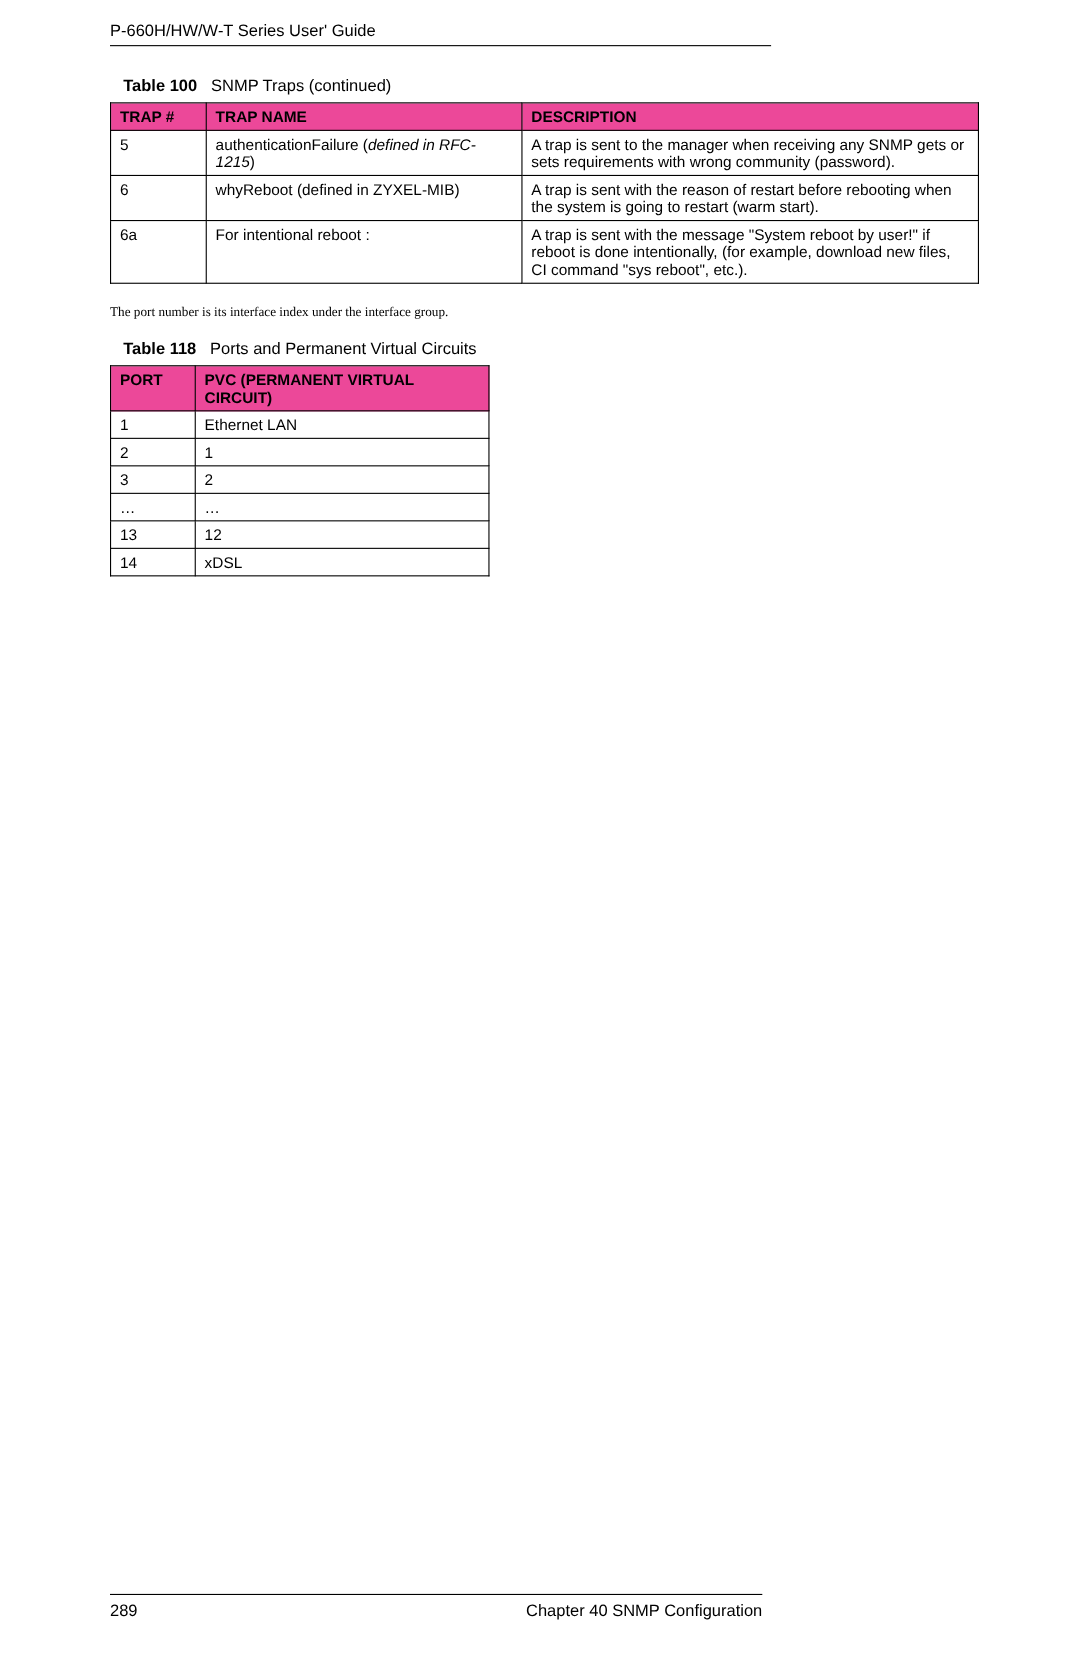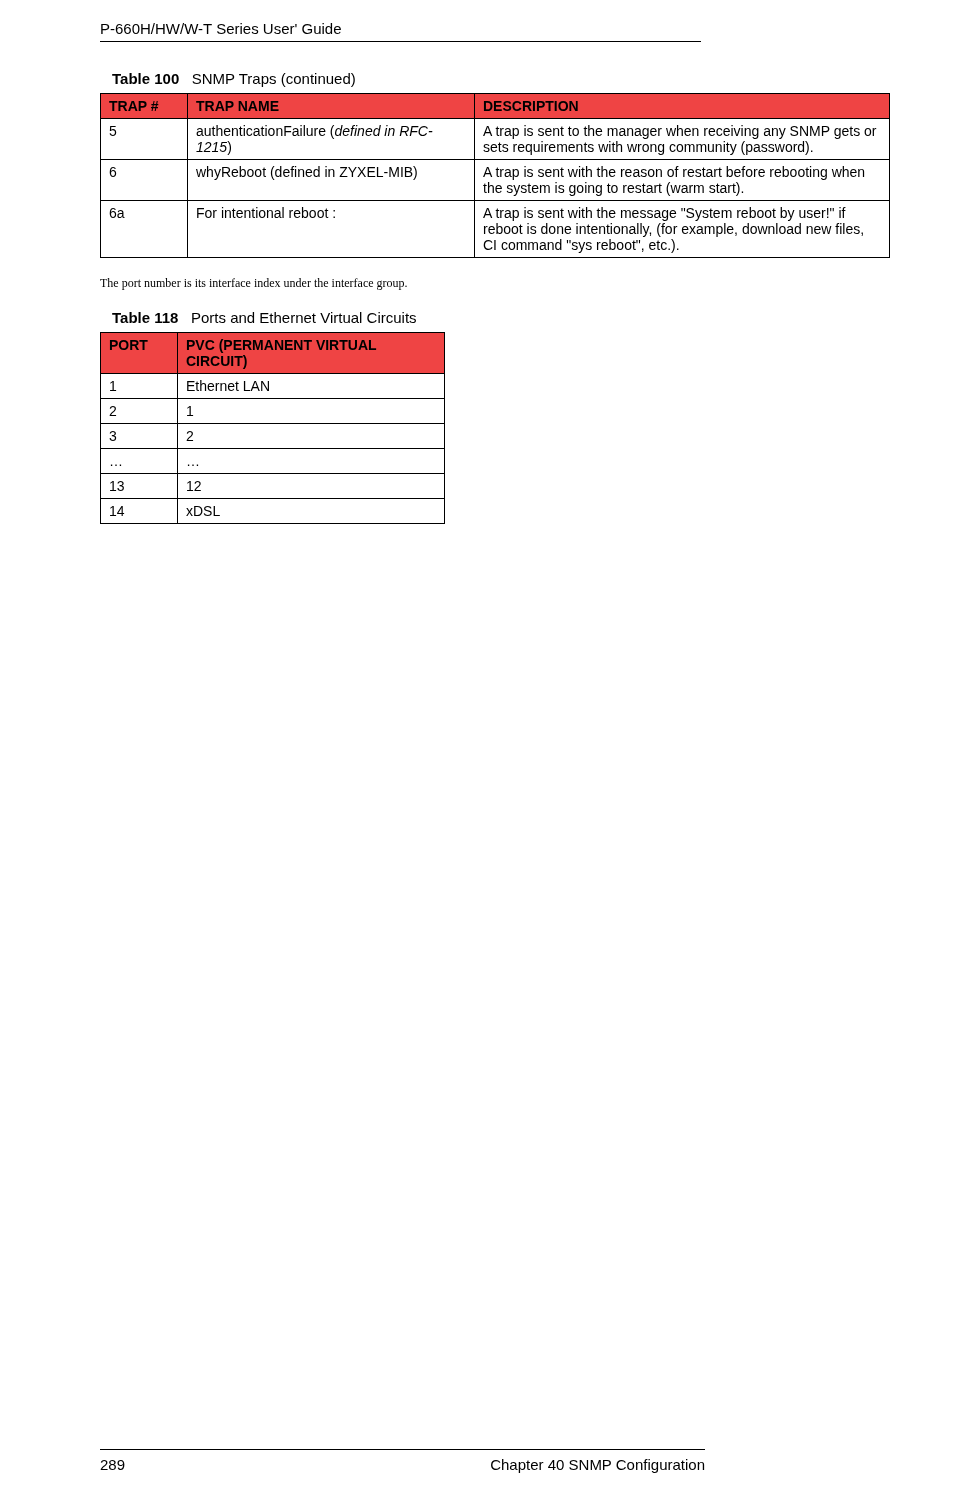"TRAP #" th { background: #ef4444 -> #ec4899 }
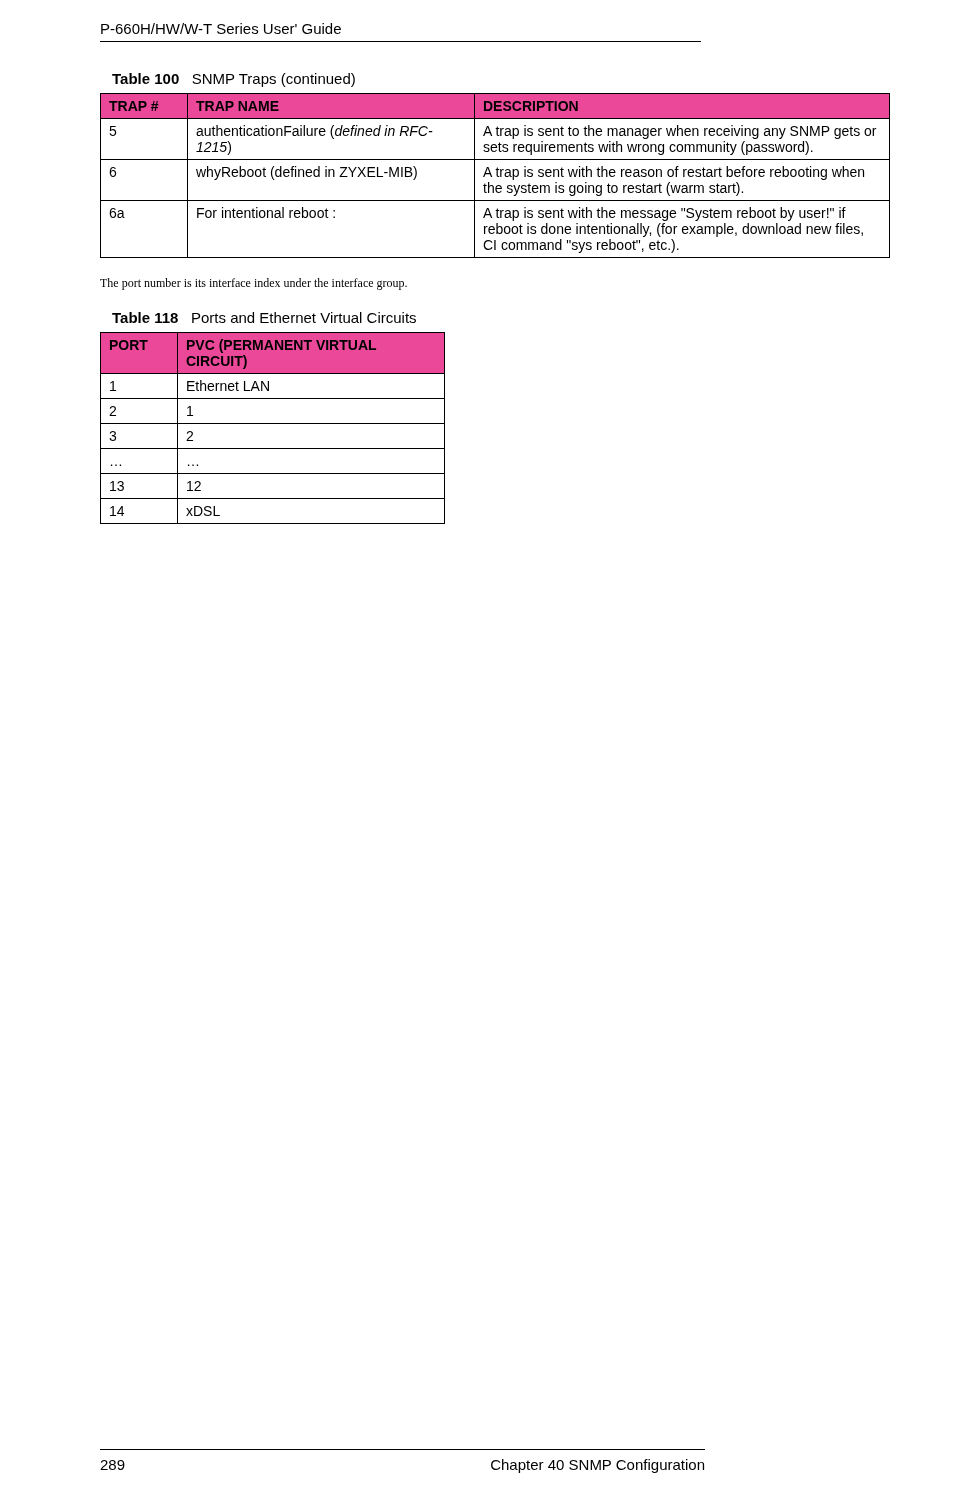"Ports and Ethernet Virtual Circuits" span { text: Ethernet -> Permanent }
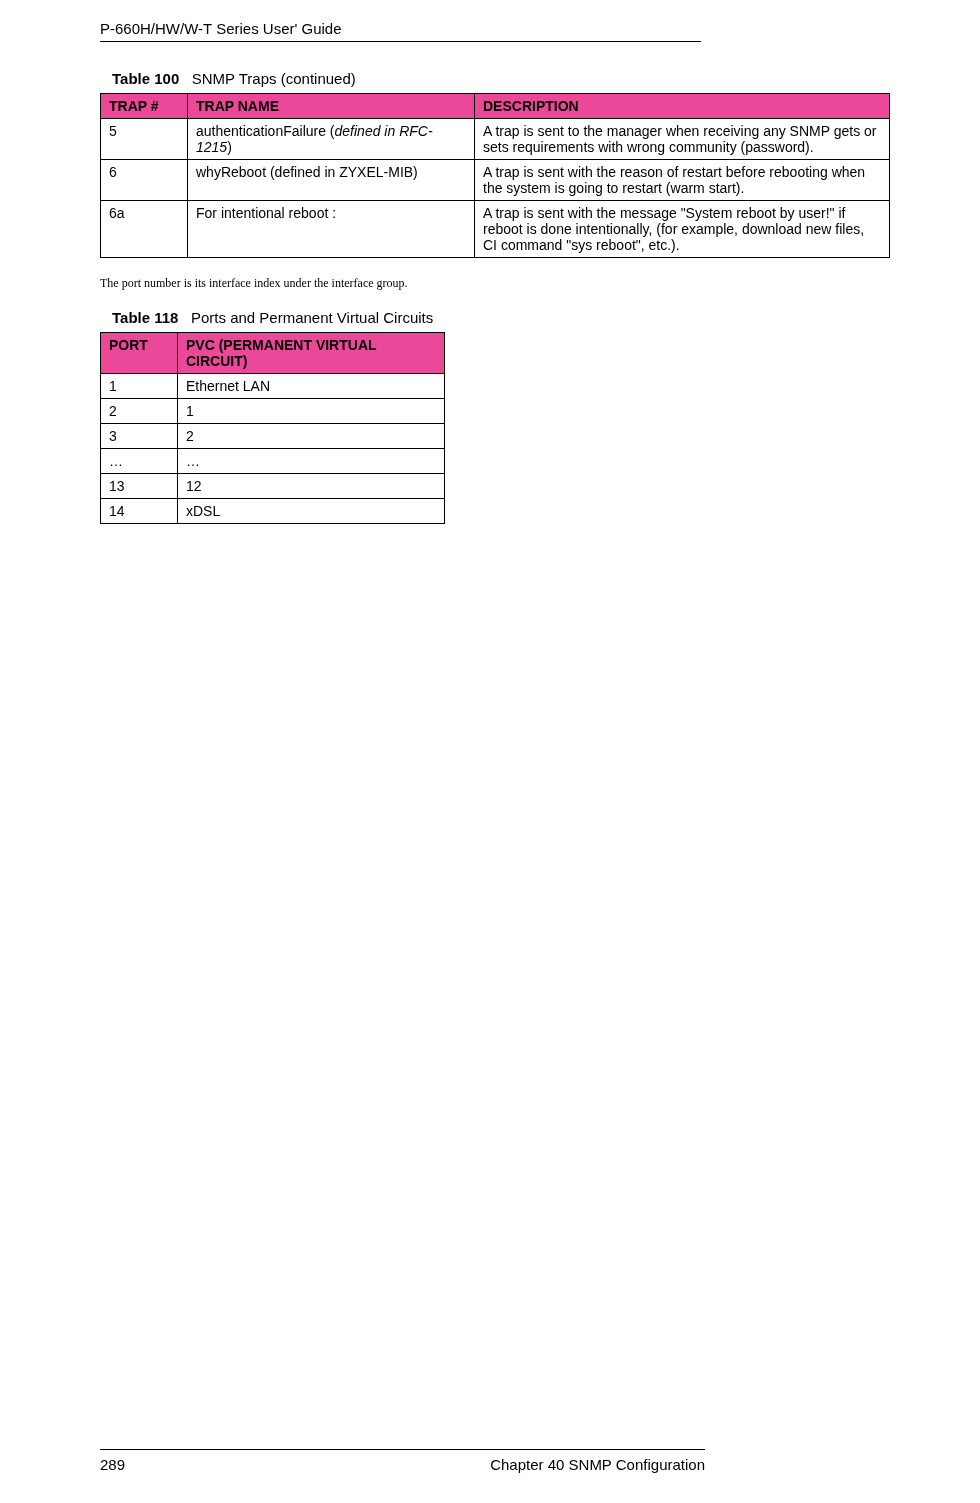"289" .footer { right: 78px -> 90px }
